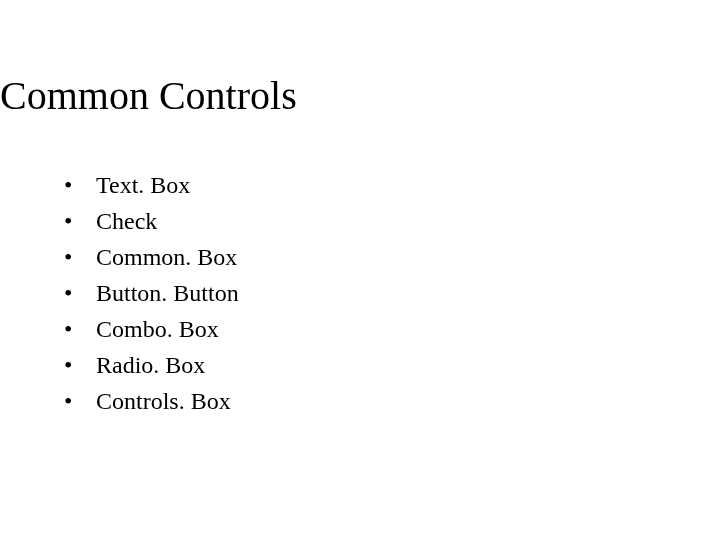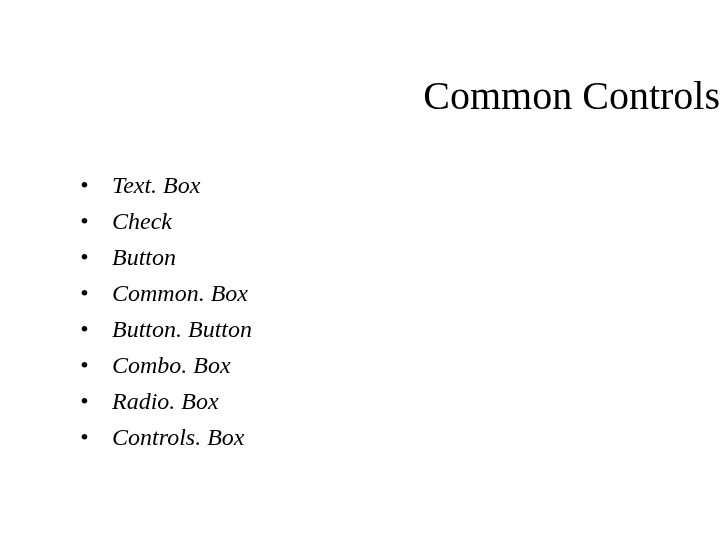"Common Controls" .title { text-align: right -> left }
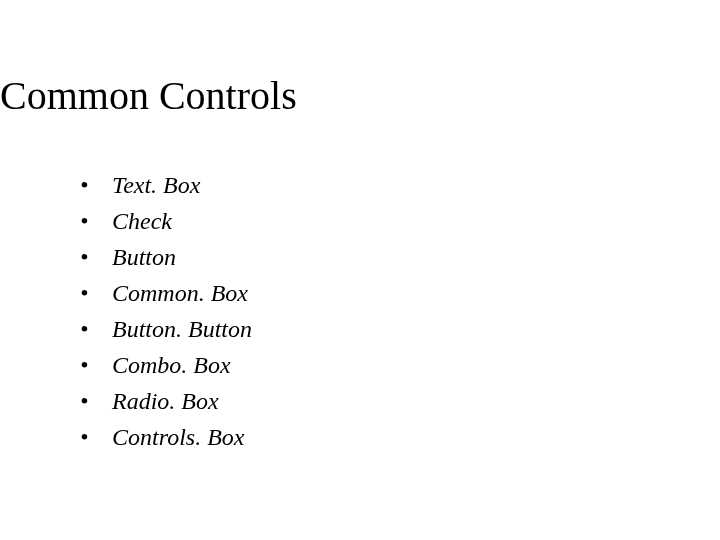"Text. Box" .bullet-list { font-style: italic -> none; padding-left: 80px -> 64px }
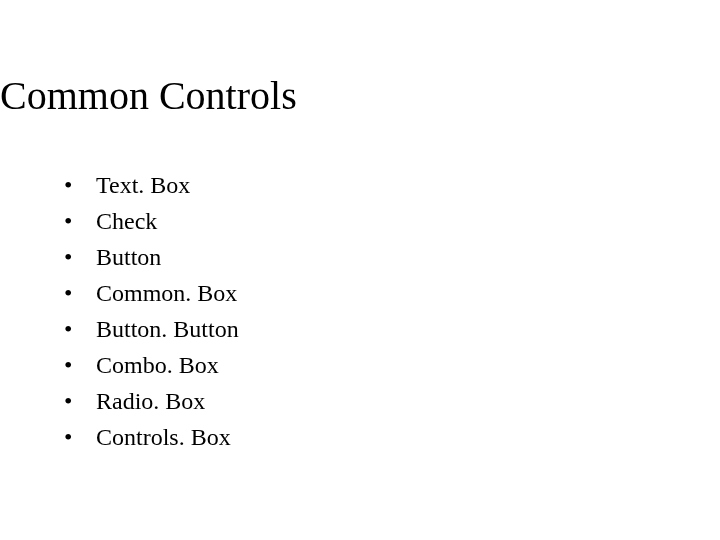"Button" li.bullet-item { html: <li>Button</li> -> none }
